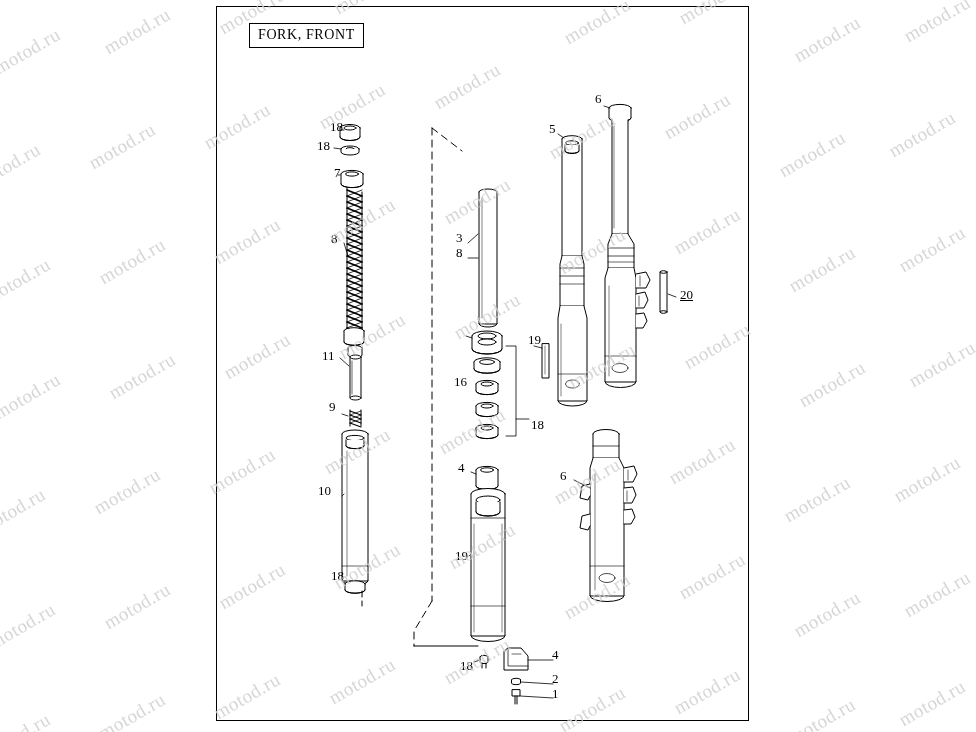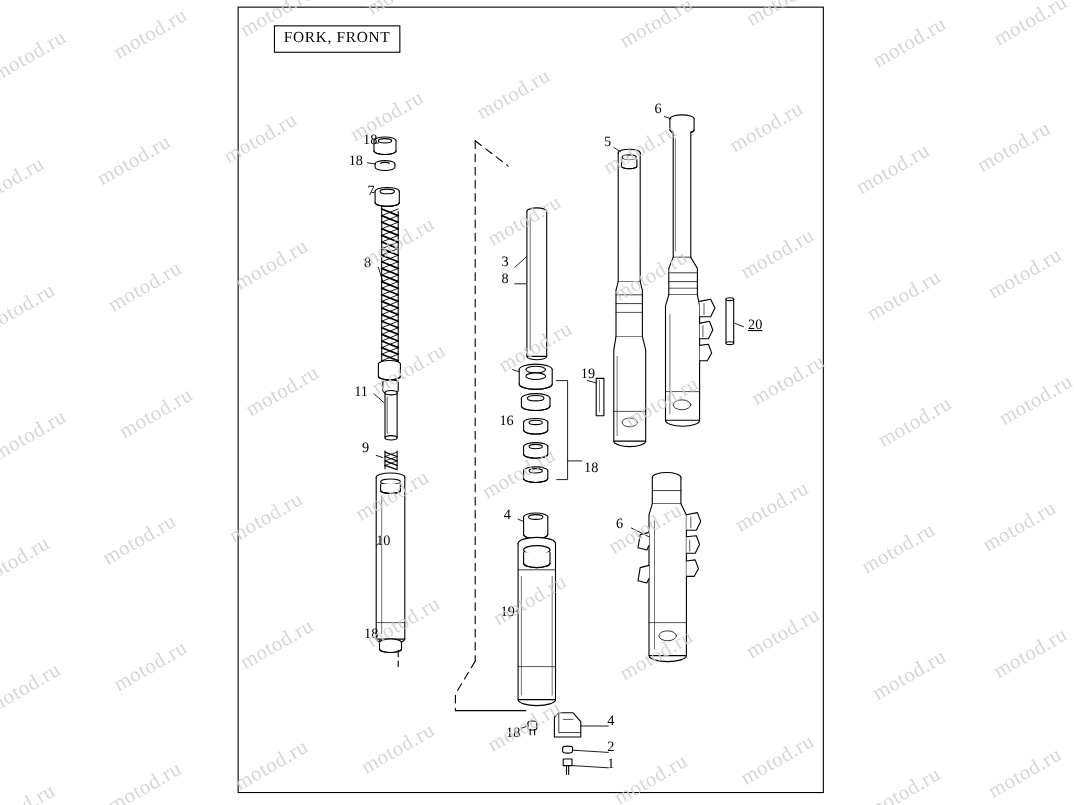"10" div.callout { left: 342px -> 318px }
